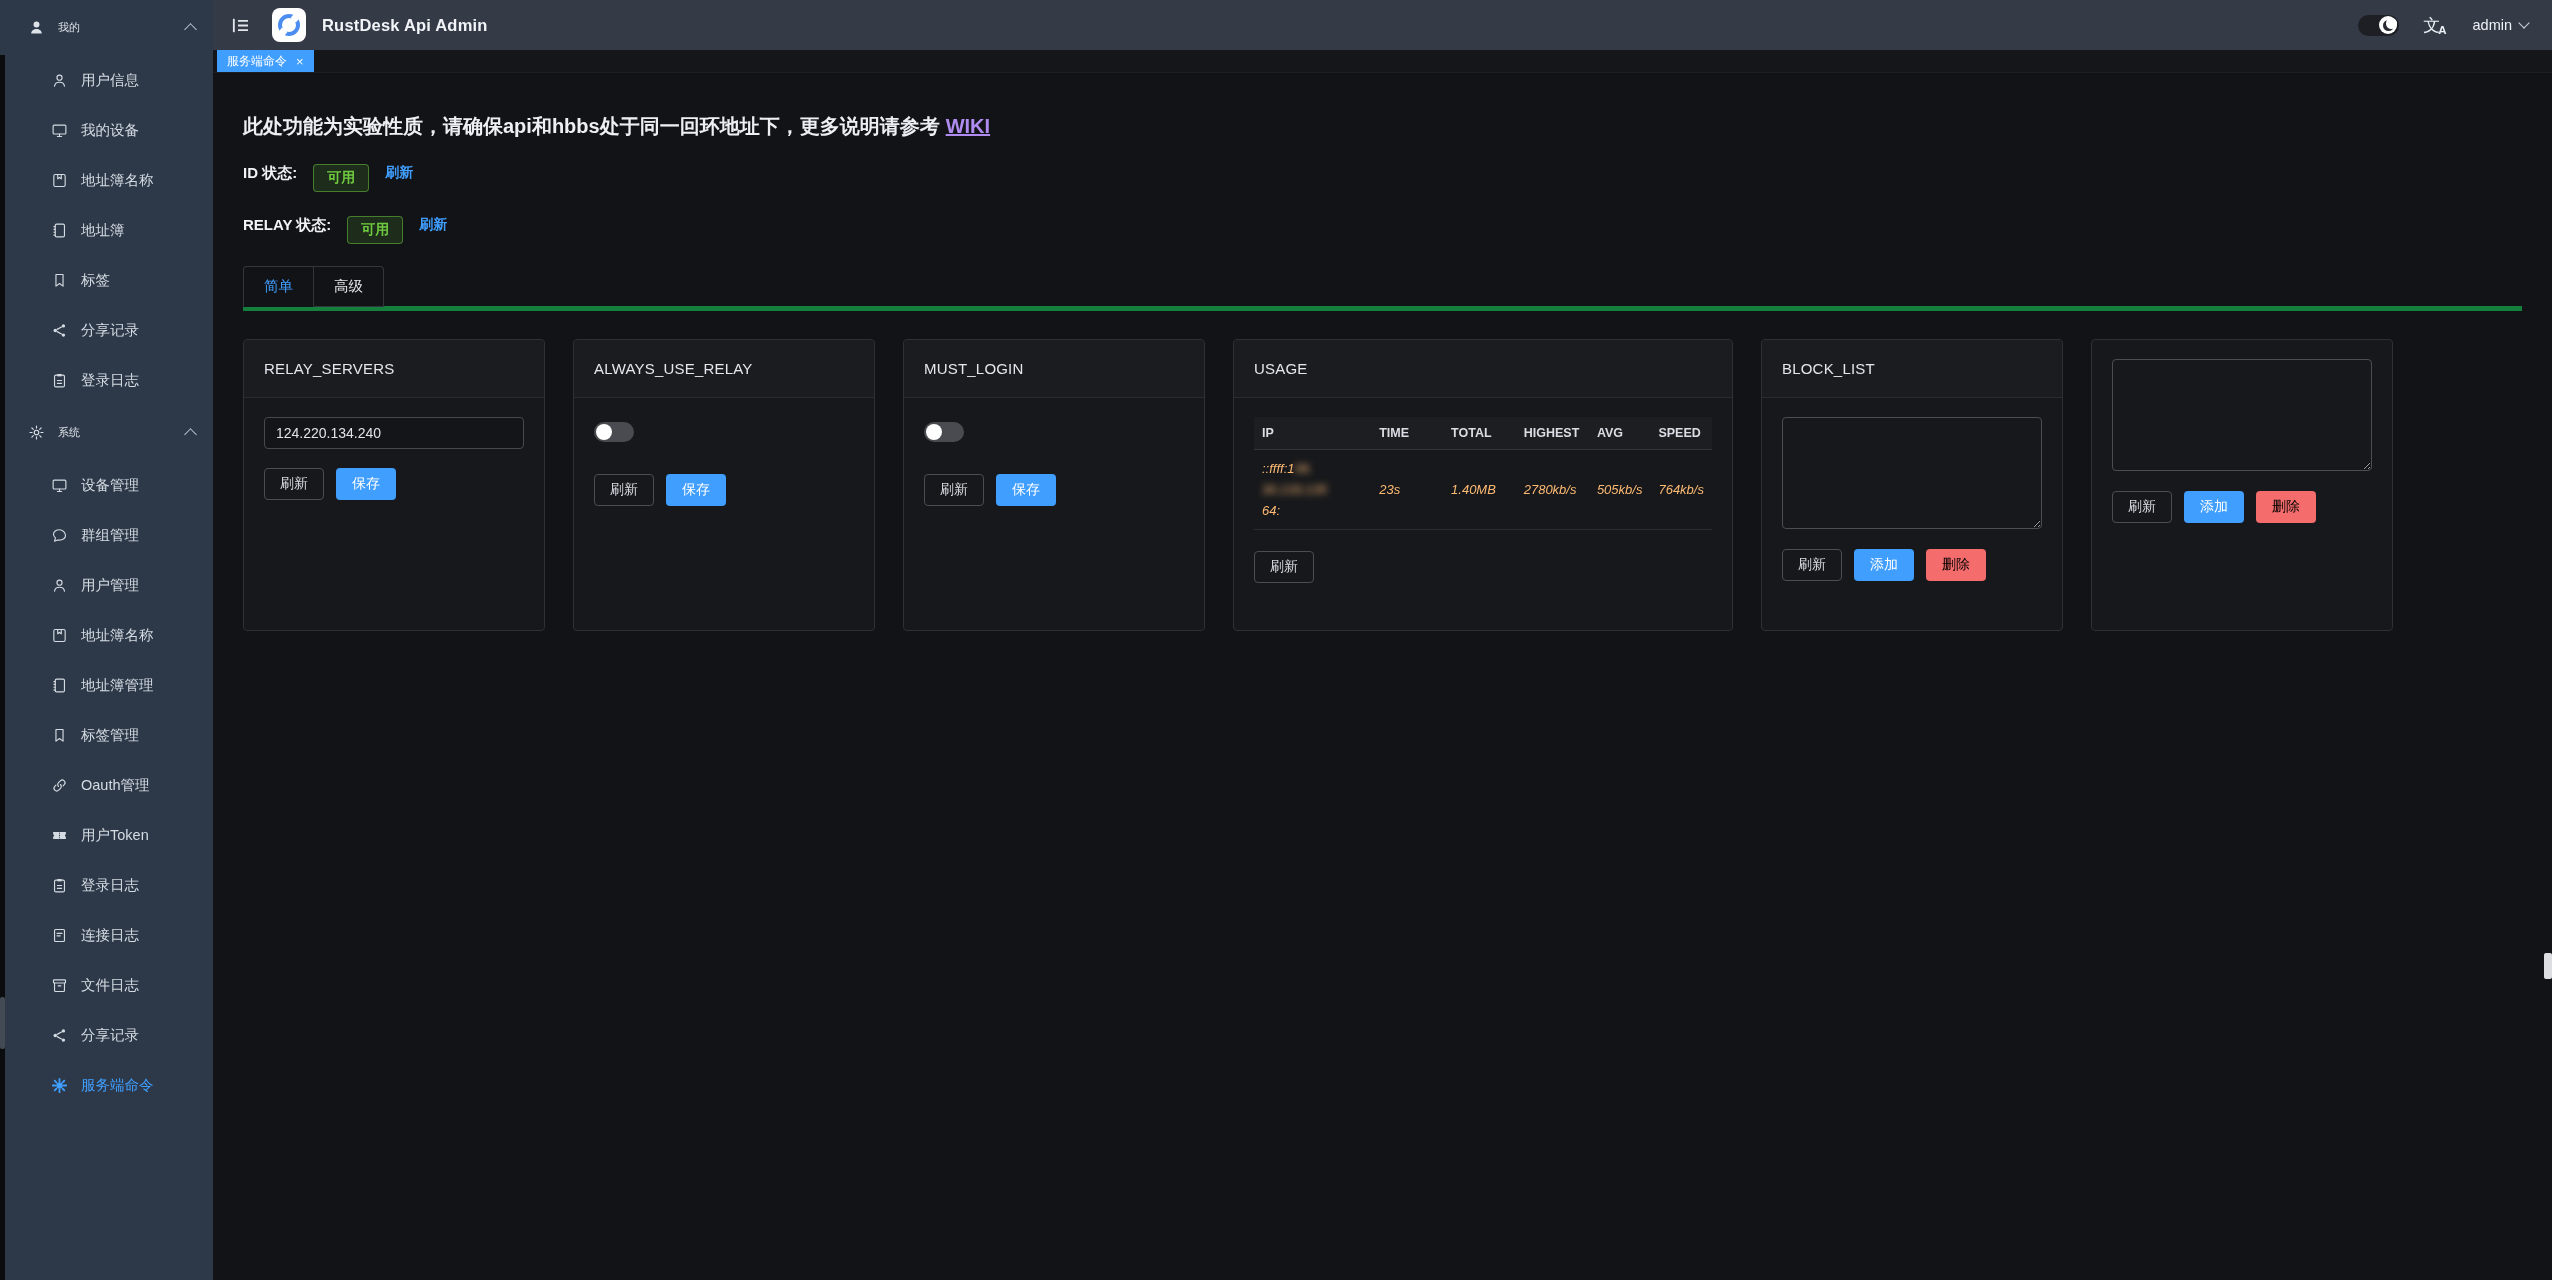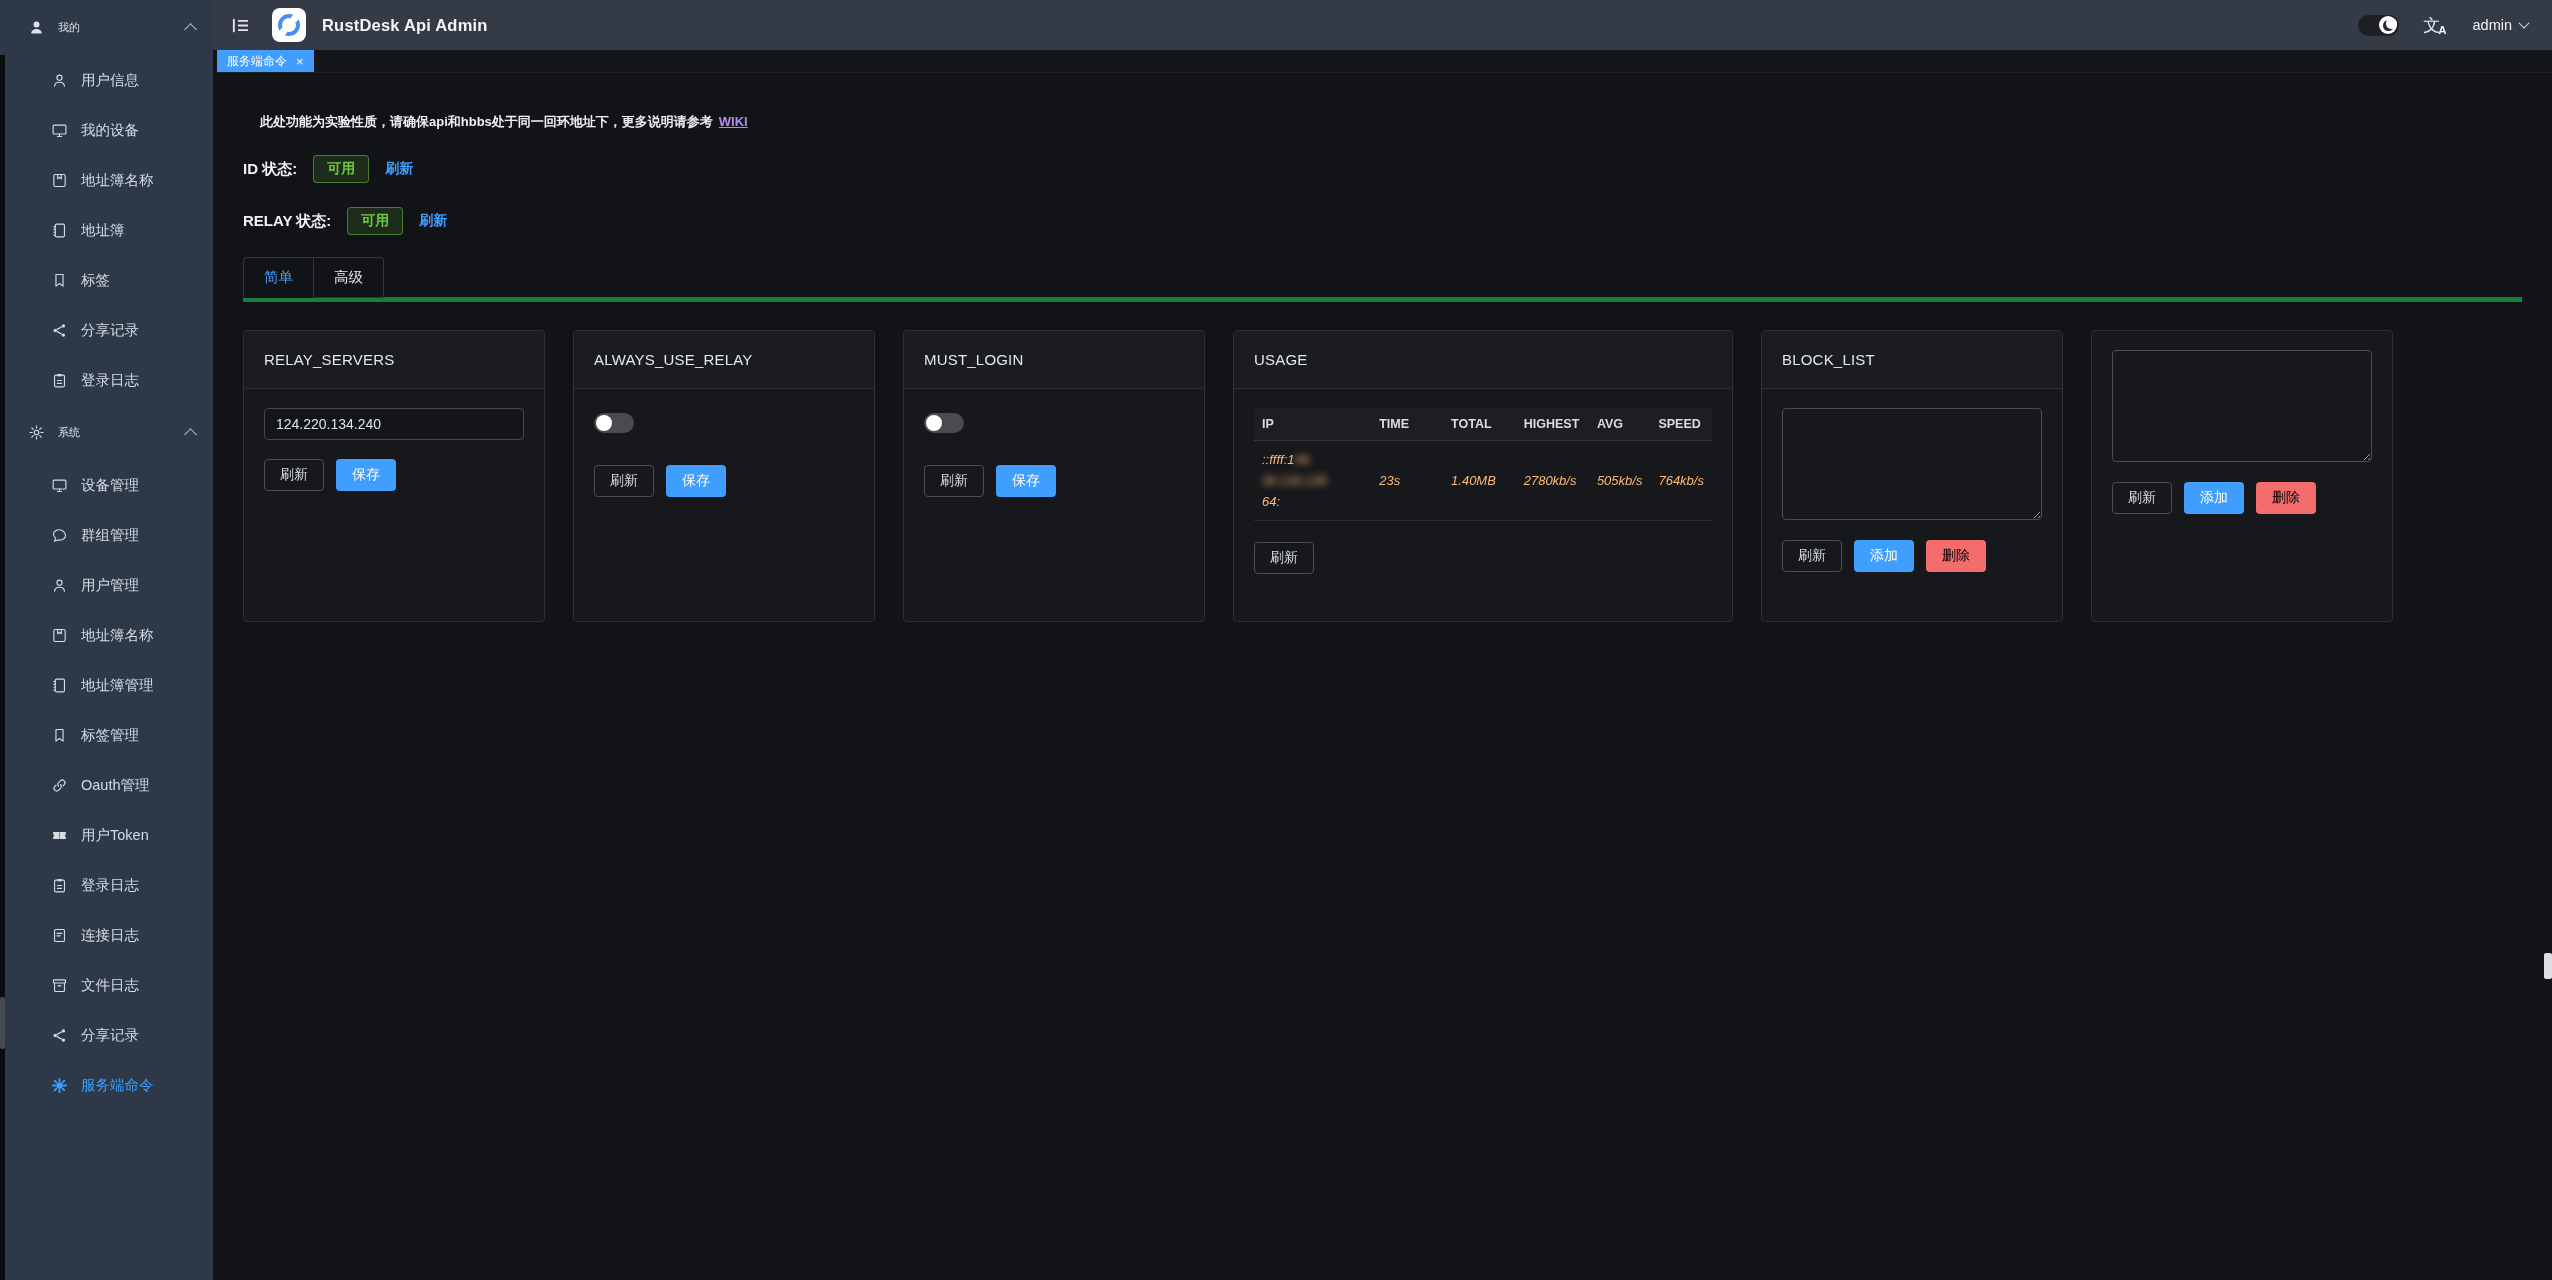"此处功能为实验性质，请确保api和hbbs处于同一回环地址下，更多说明请参考" .notice { font-size: 13px -> 20px; margin: 0 0 0 17px -> 0 0 0 0 }
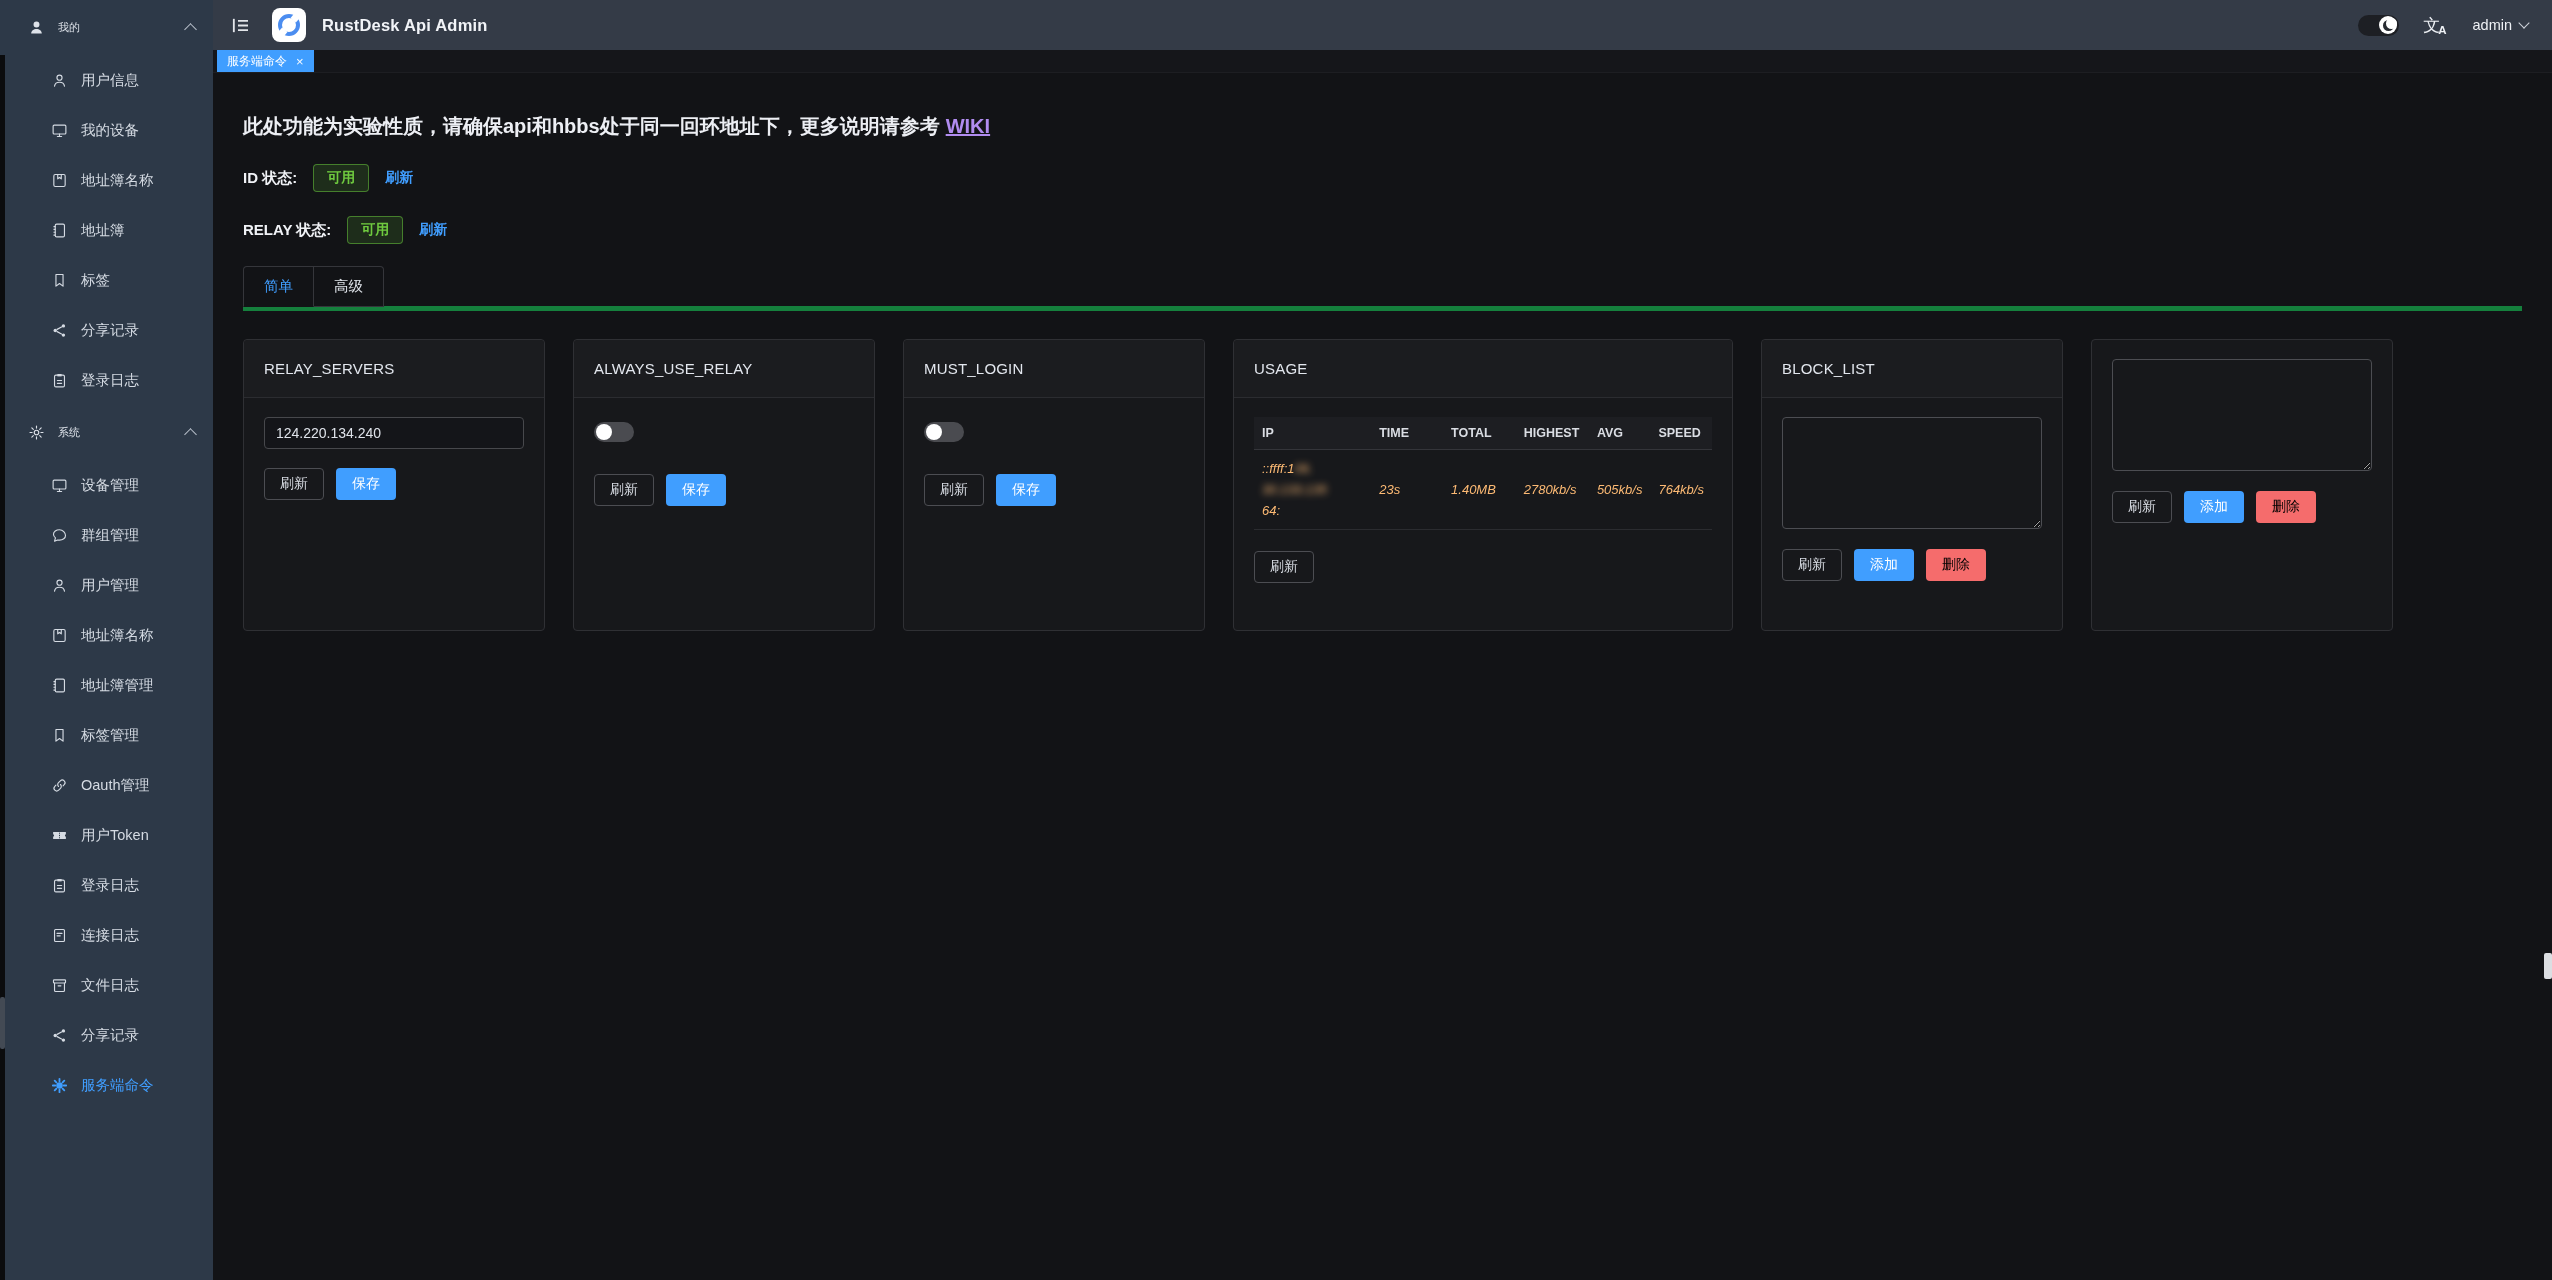"ID 状态:" .status-row { align-items: center -> none }
